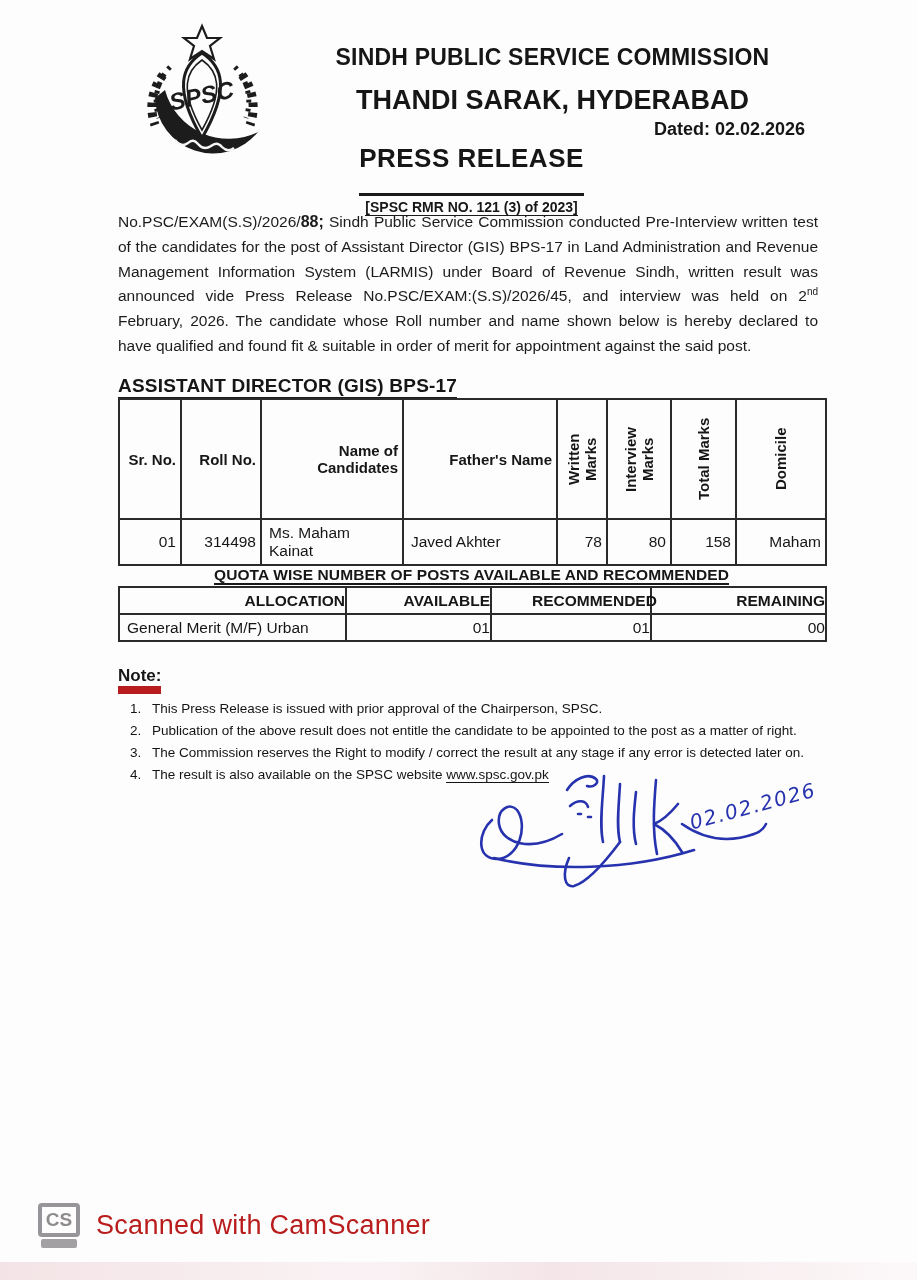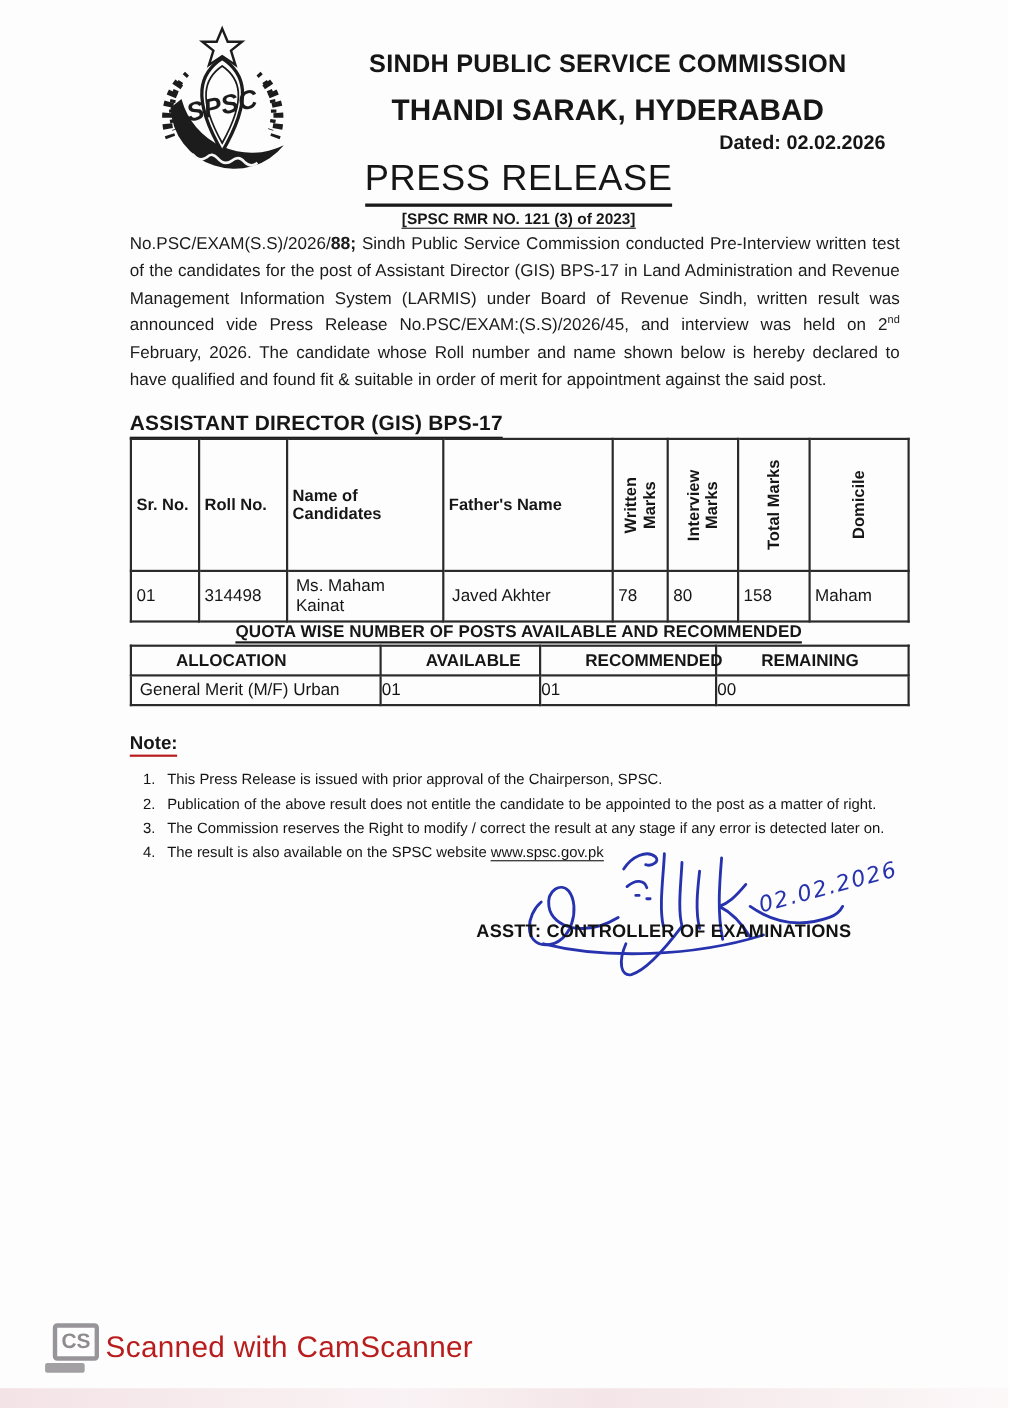"PRESS RELEASE" .pr-title { font-size: 33px -> 26px; font-weight: normal -> bold; padding-bottom: 4px -> 19px }
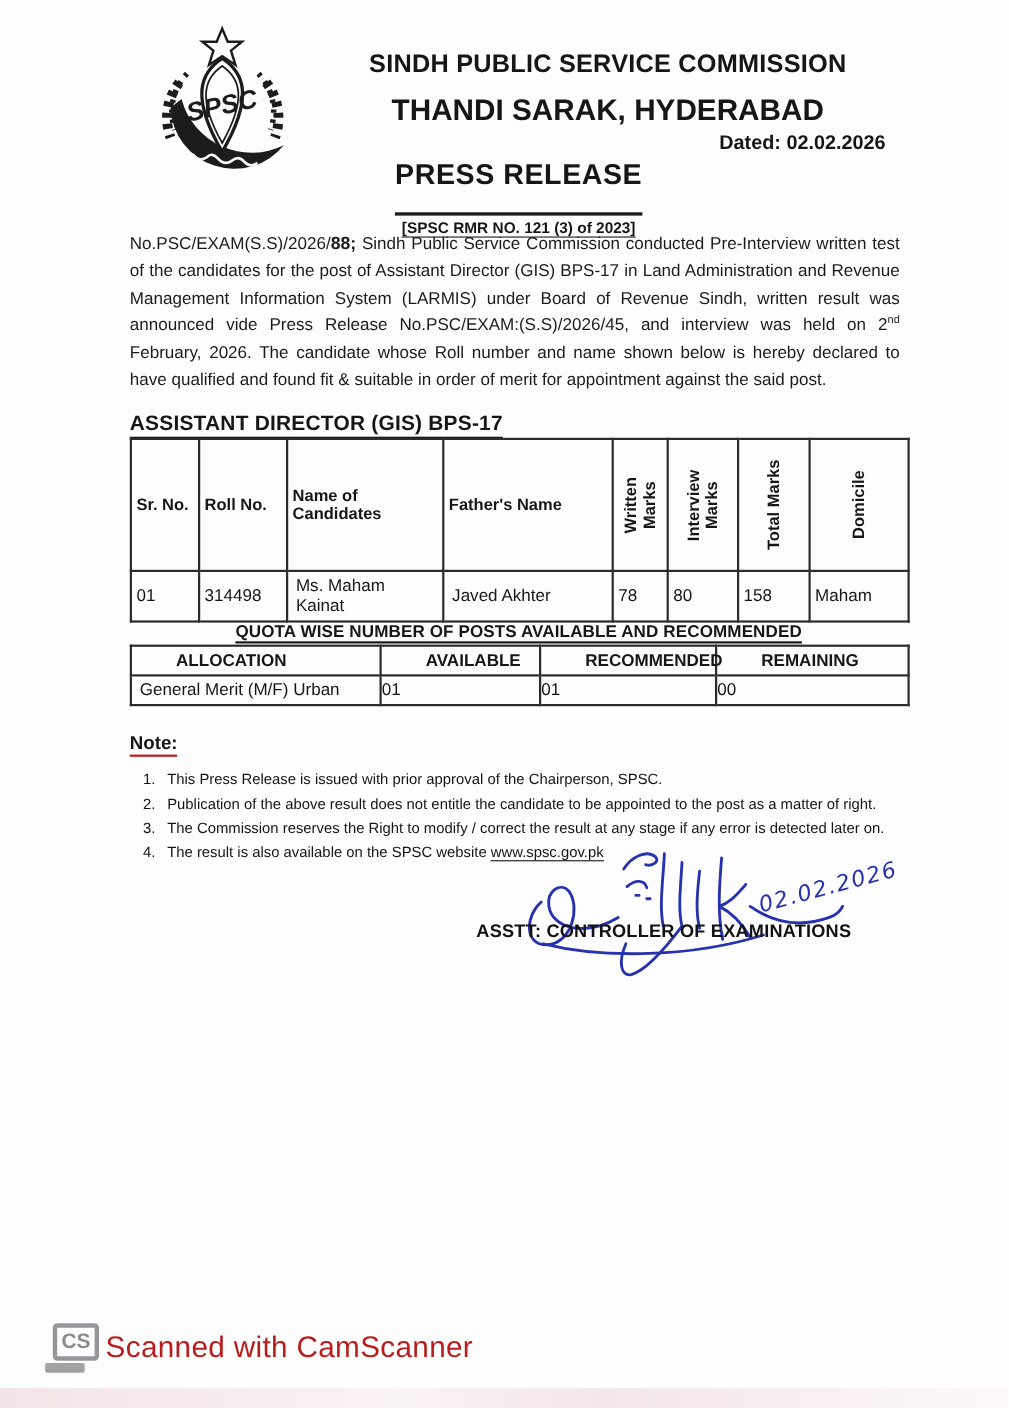"Sr. No." .c { text-align: left -> right }
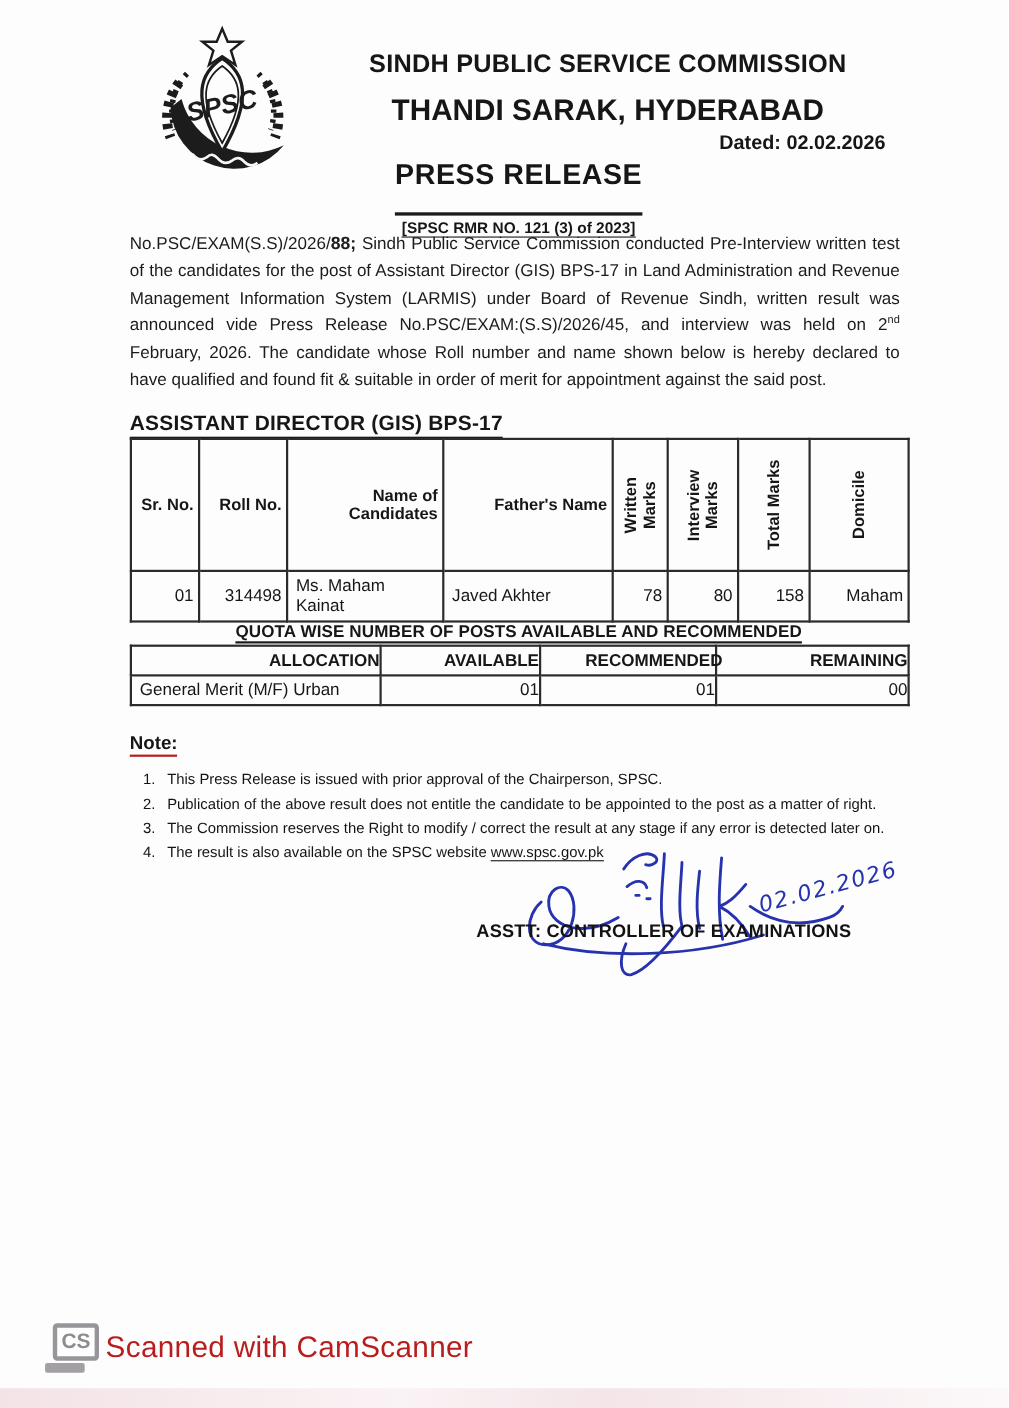"Note:" .note-heading { border-bottom: 2px solid #b91c1c -> 8px solid #b91c1c }
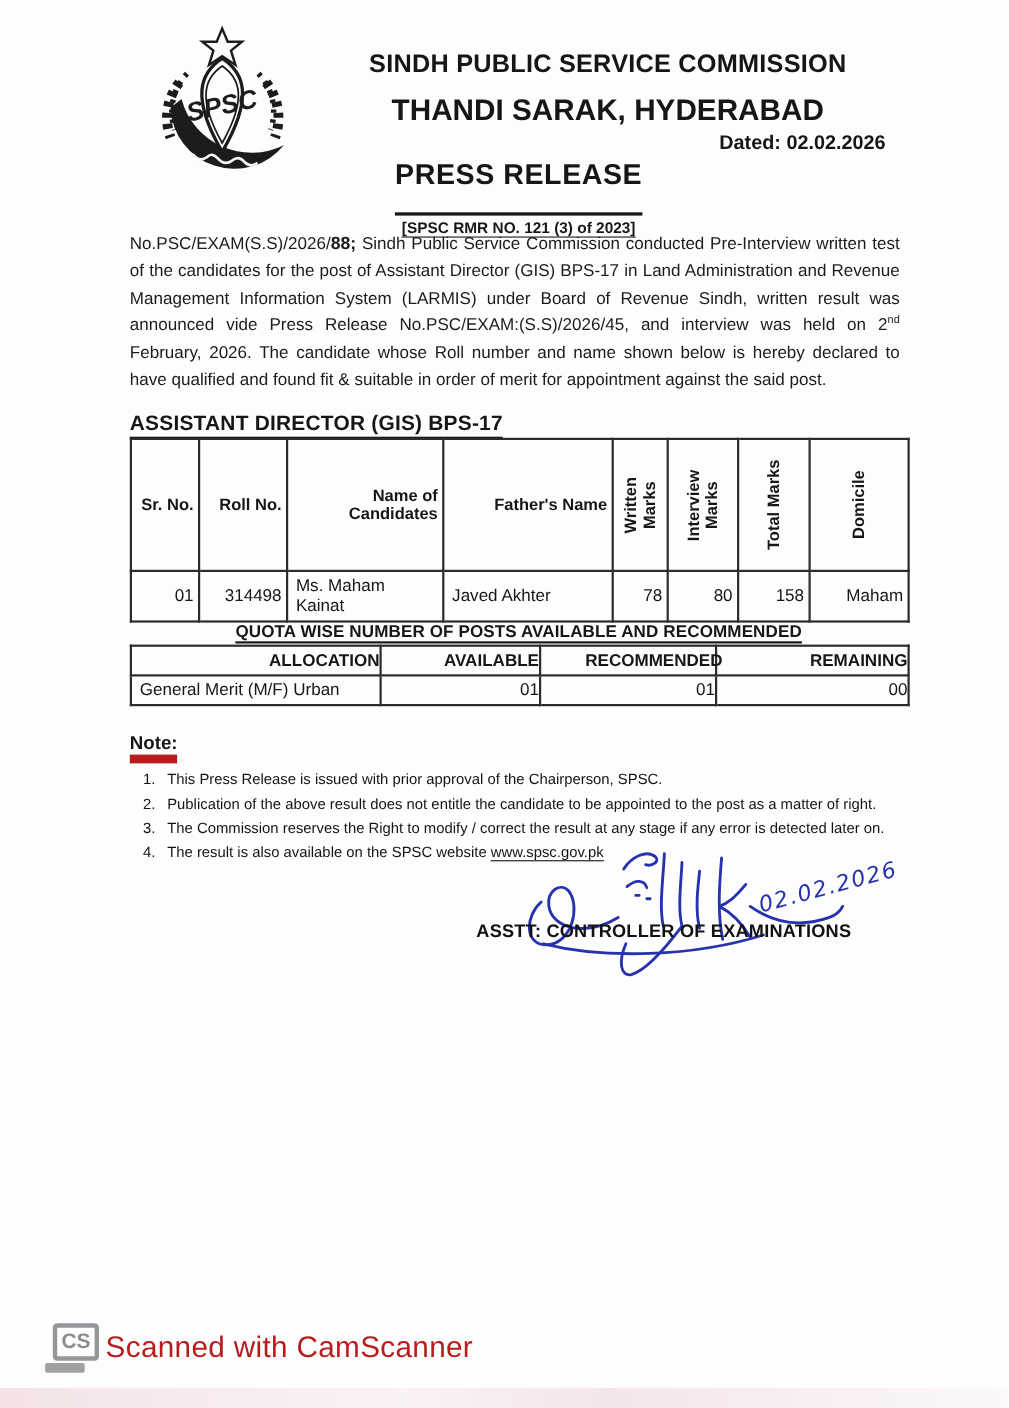"ASSTT: CONTROLLER OF EXAMINATIONS" div.sig-title { html: <div>ASSTT: CONTROLLER OF EXAMINATIONS</div> -> none }
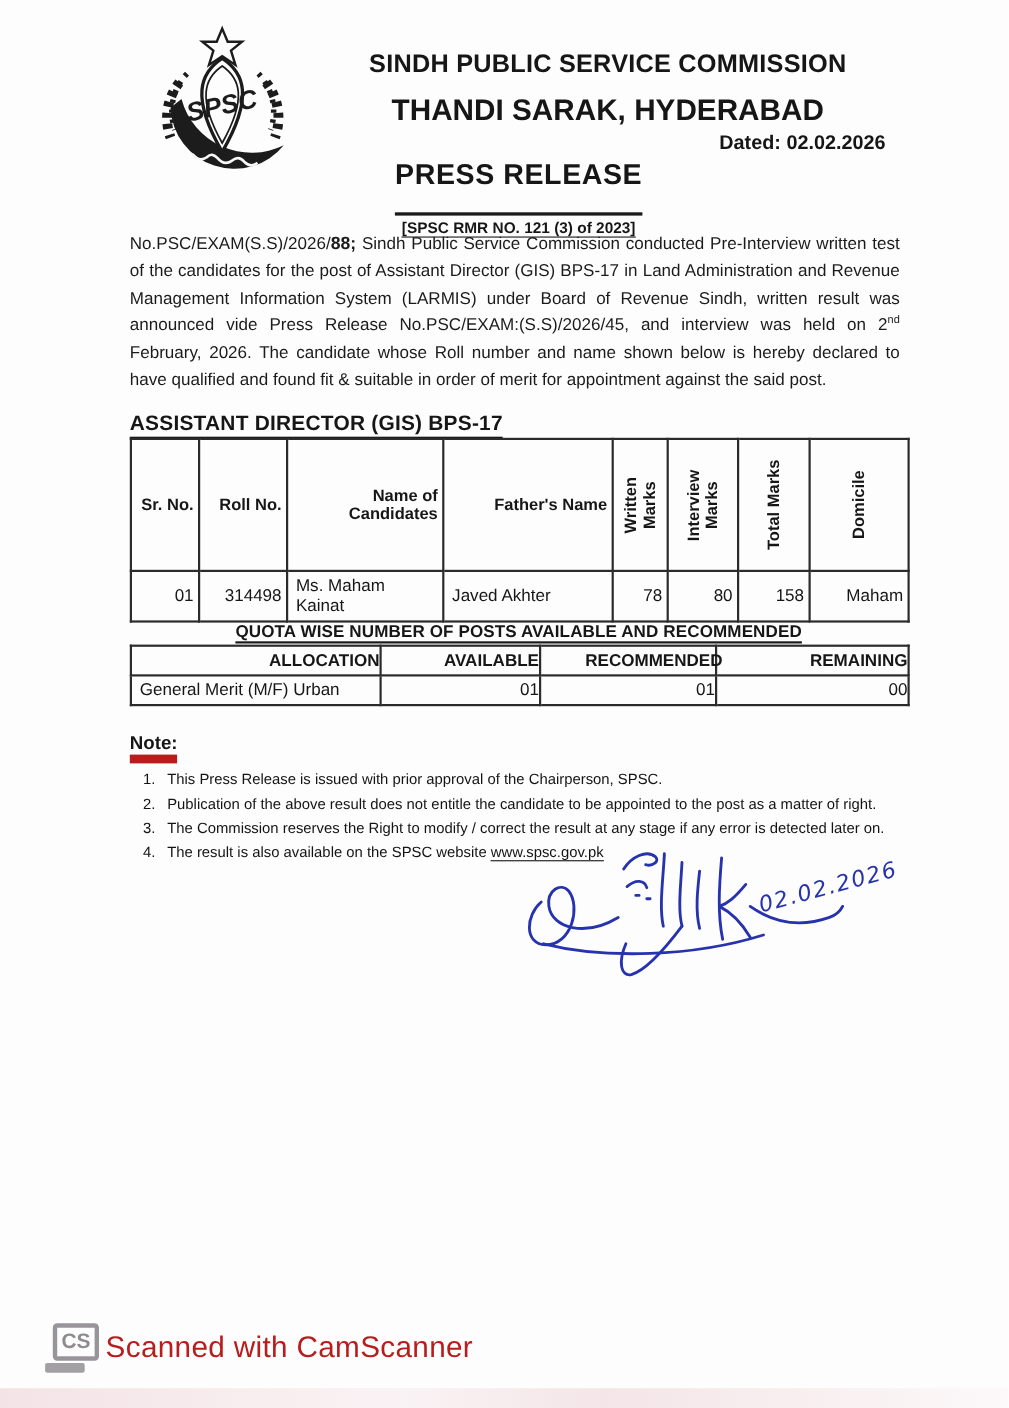"CS" .cs-box { margin-left: 10px -> none }
